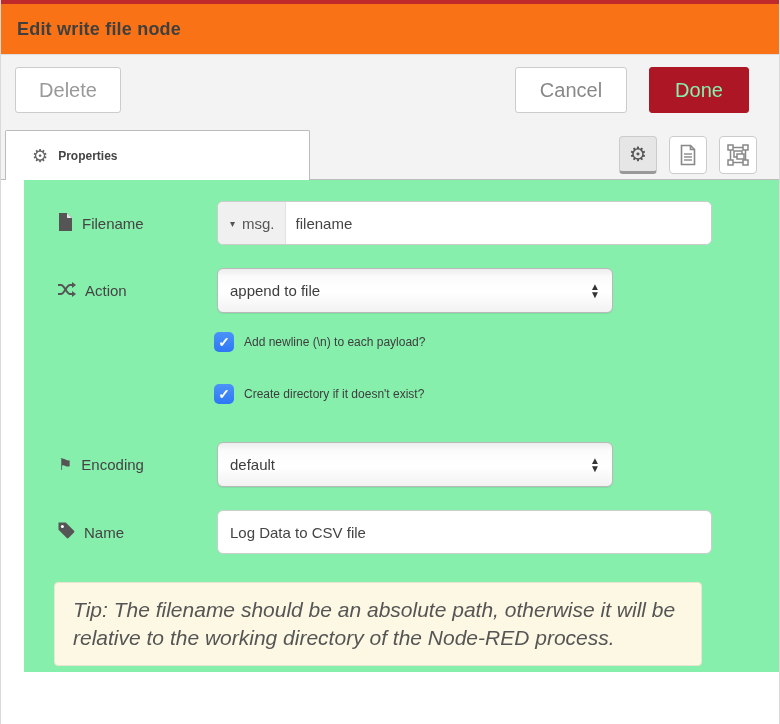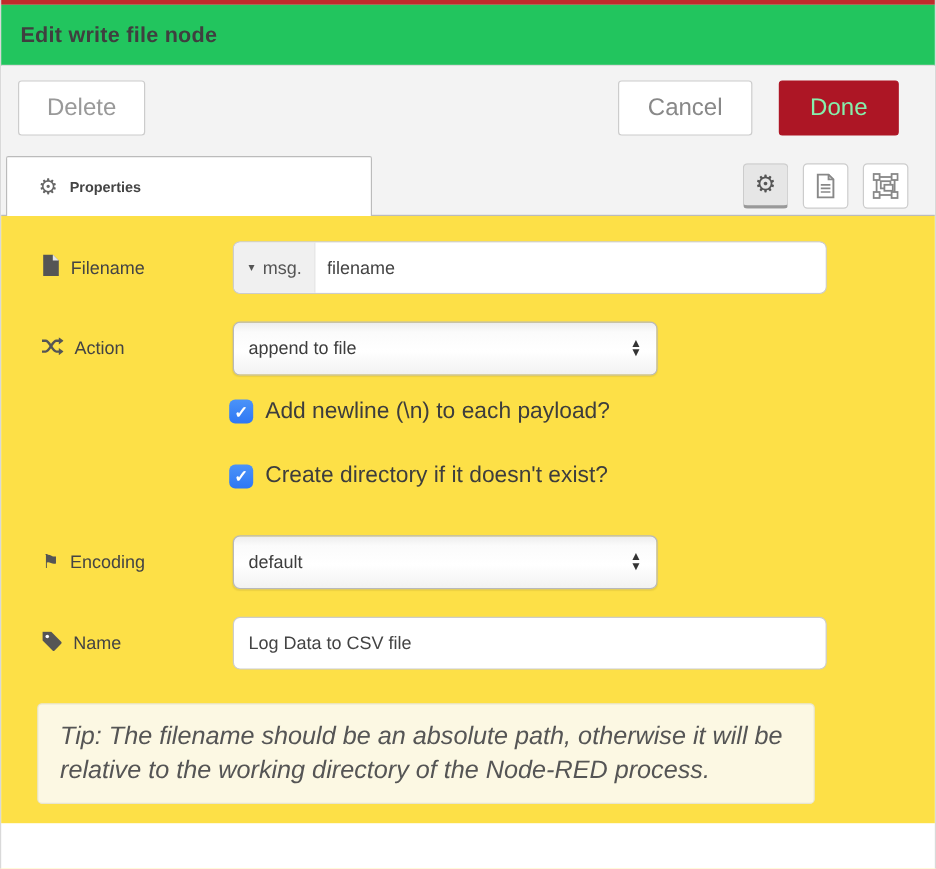"Edit write file node" .header { background: #22c55e -> #f97316 }
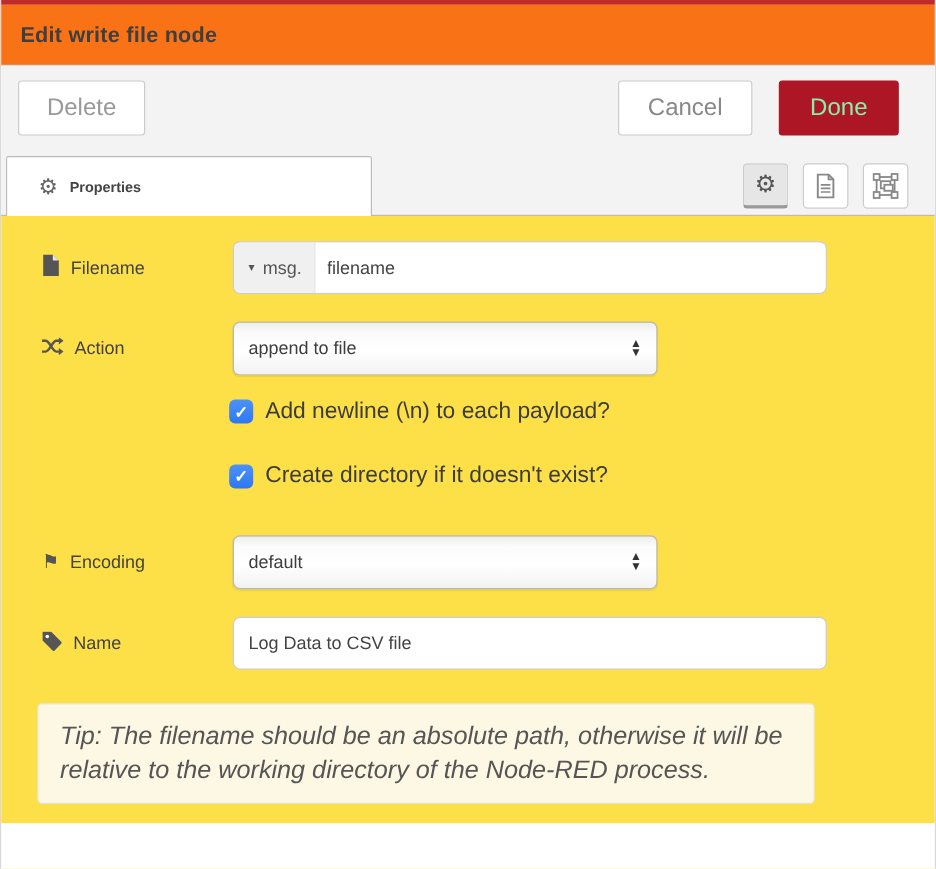"Filename" .content { background: #fde047 -> #86efac; margin-left: none -> 23px; padding: 21px 34px 16px 34px -> 21px 34px 6px 34px }
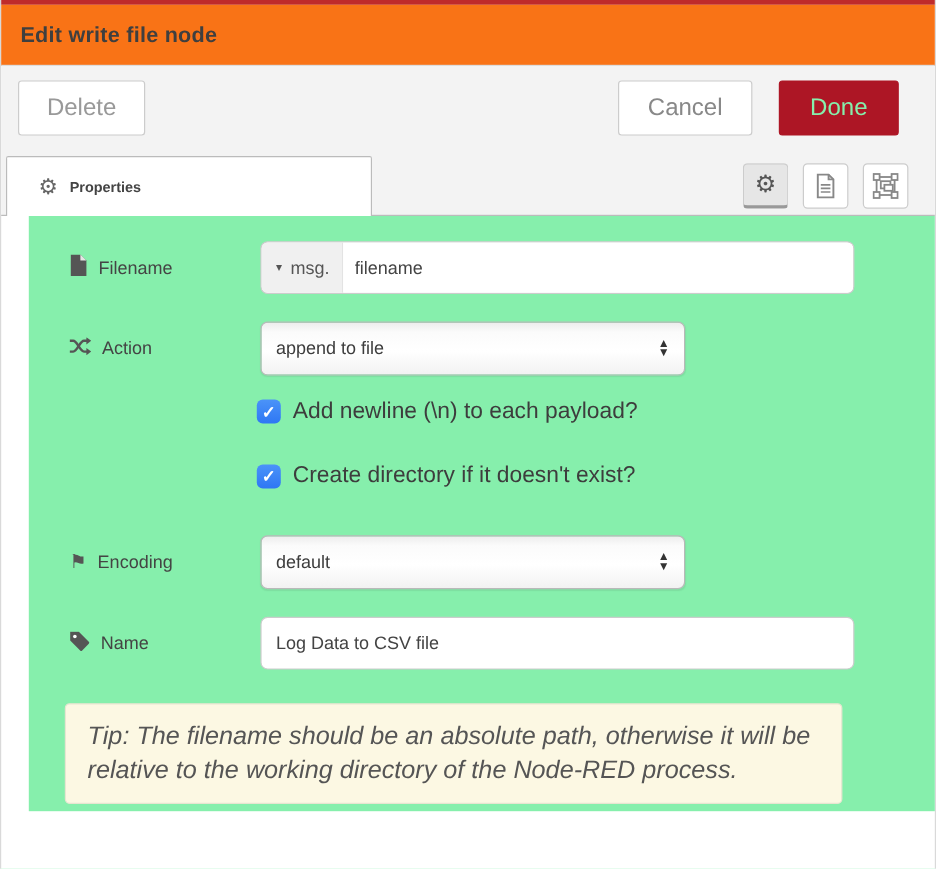"append to file" .select { width: 354px -> 396px }
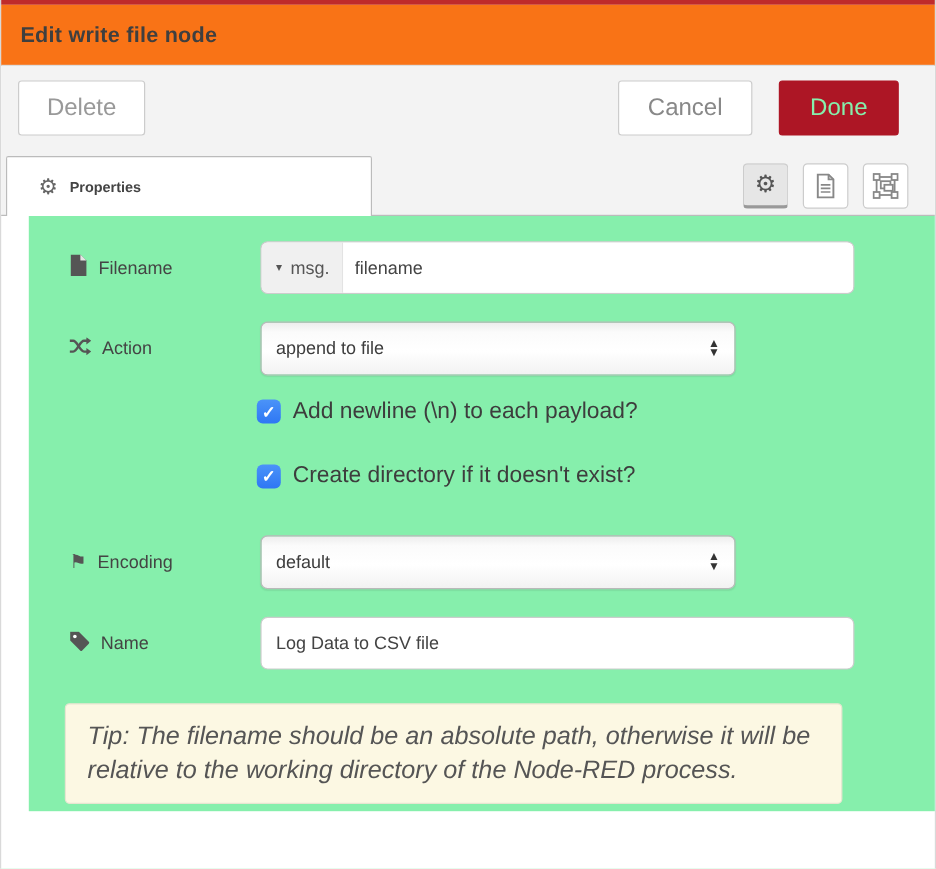"Add newline (\n) to each" .checkbox-row .cb-label { font-size: 19px -> 12px }
